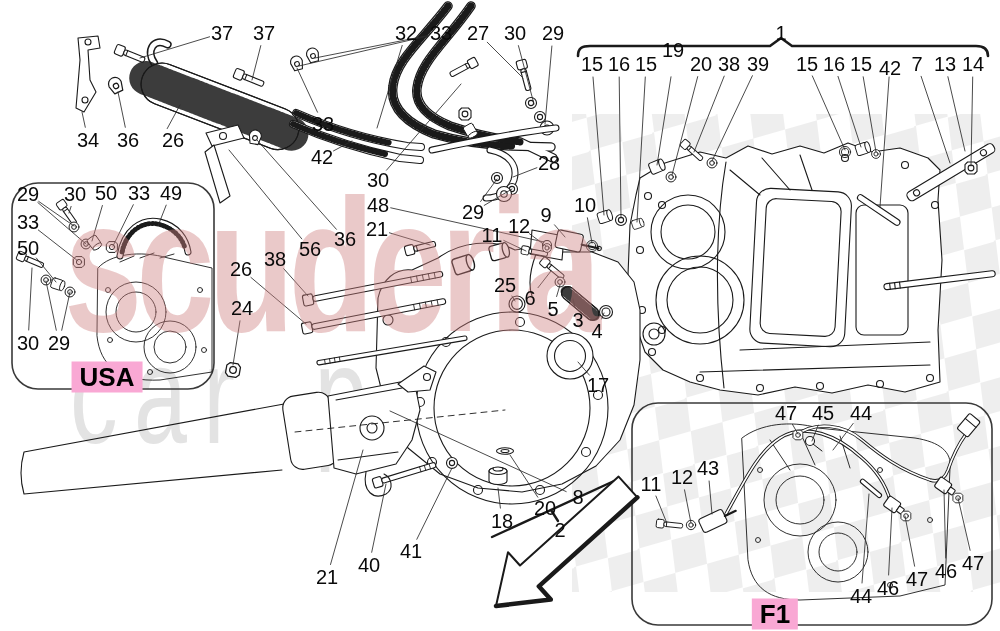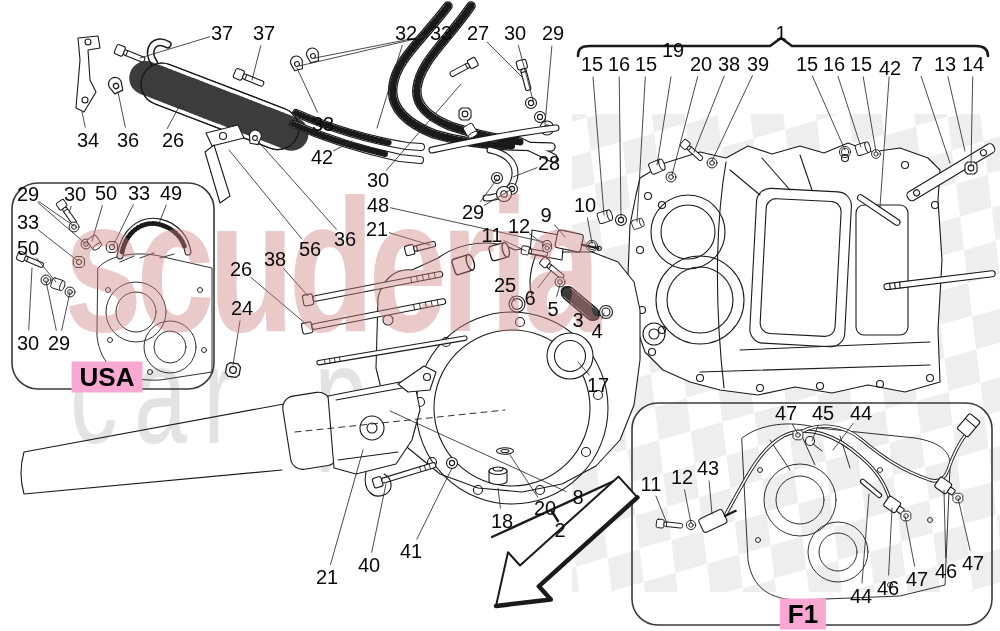"F1" span.boxlabel { left: 803px -> 775px }
